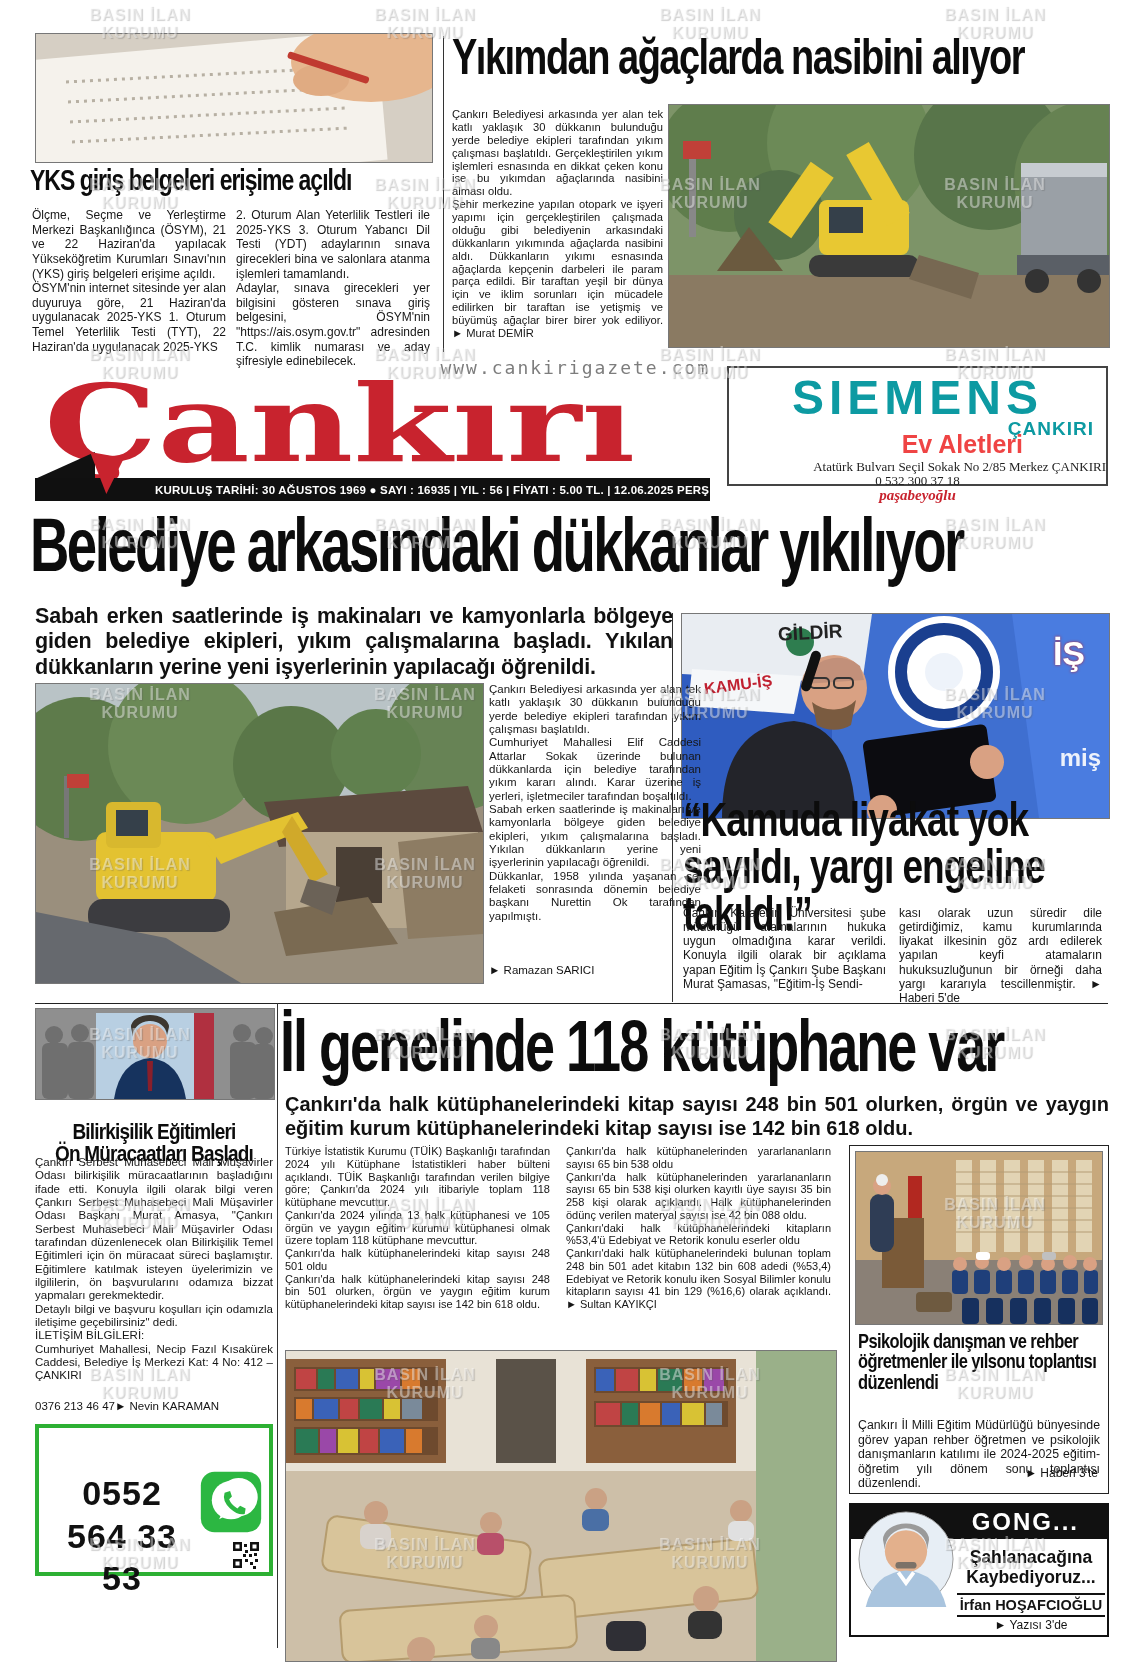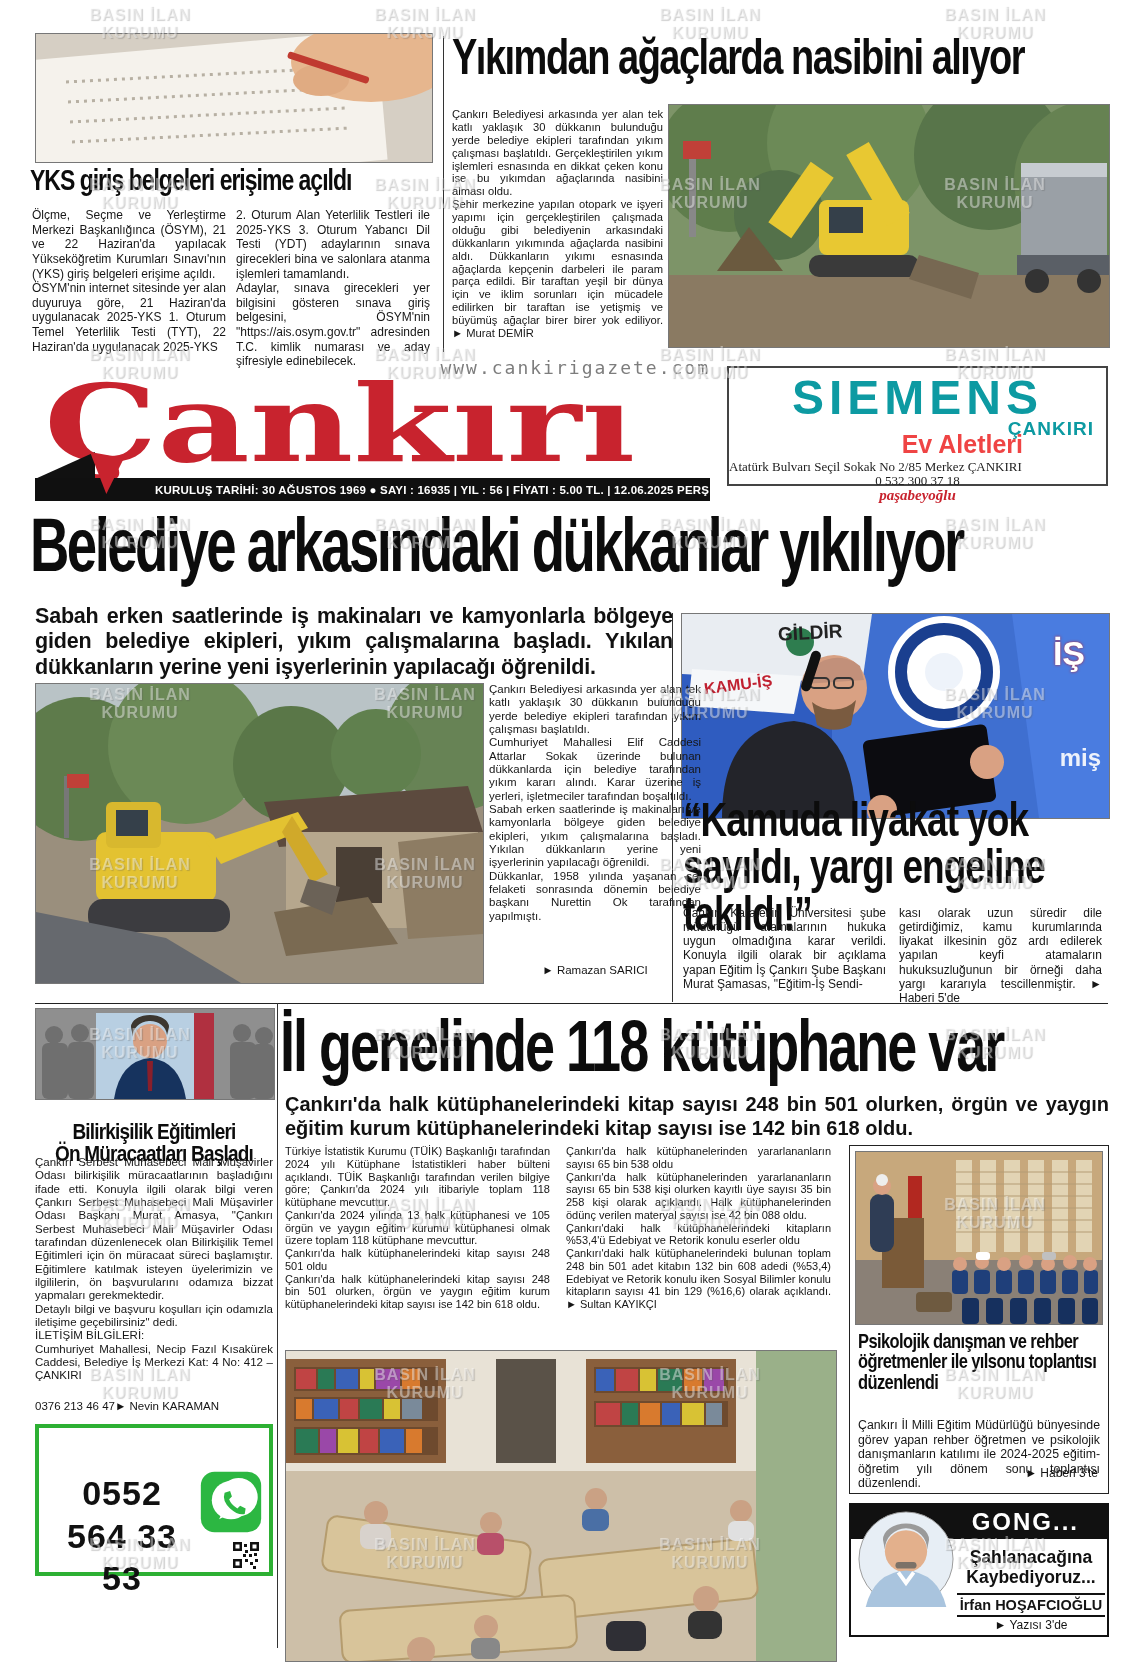"Atatürk Bulvarı Seçil Sokak No" div.abs { text-align: left -> right }
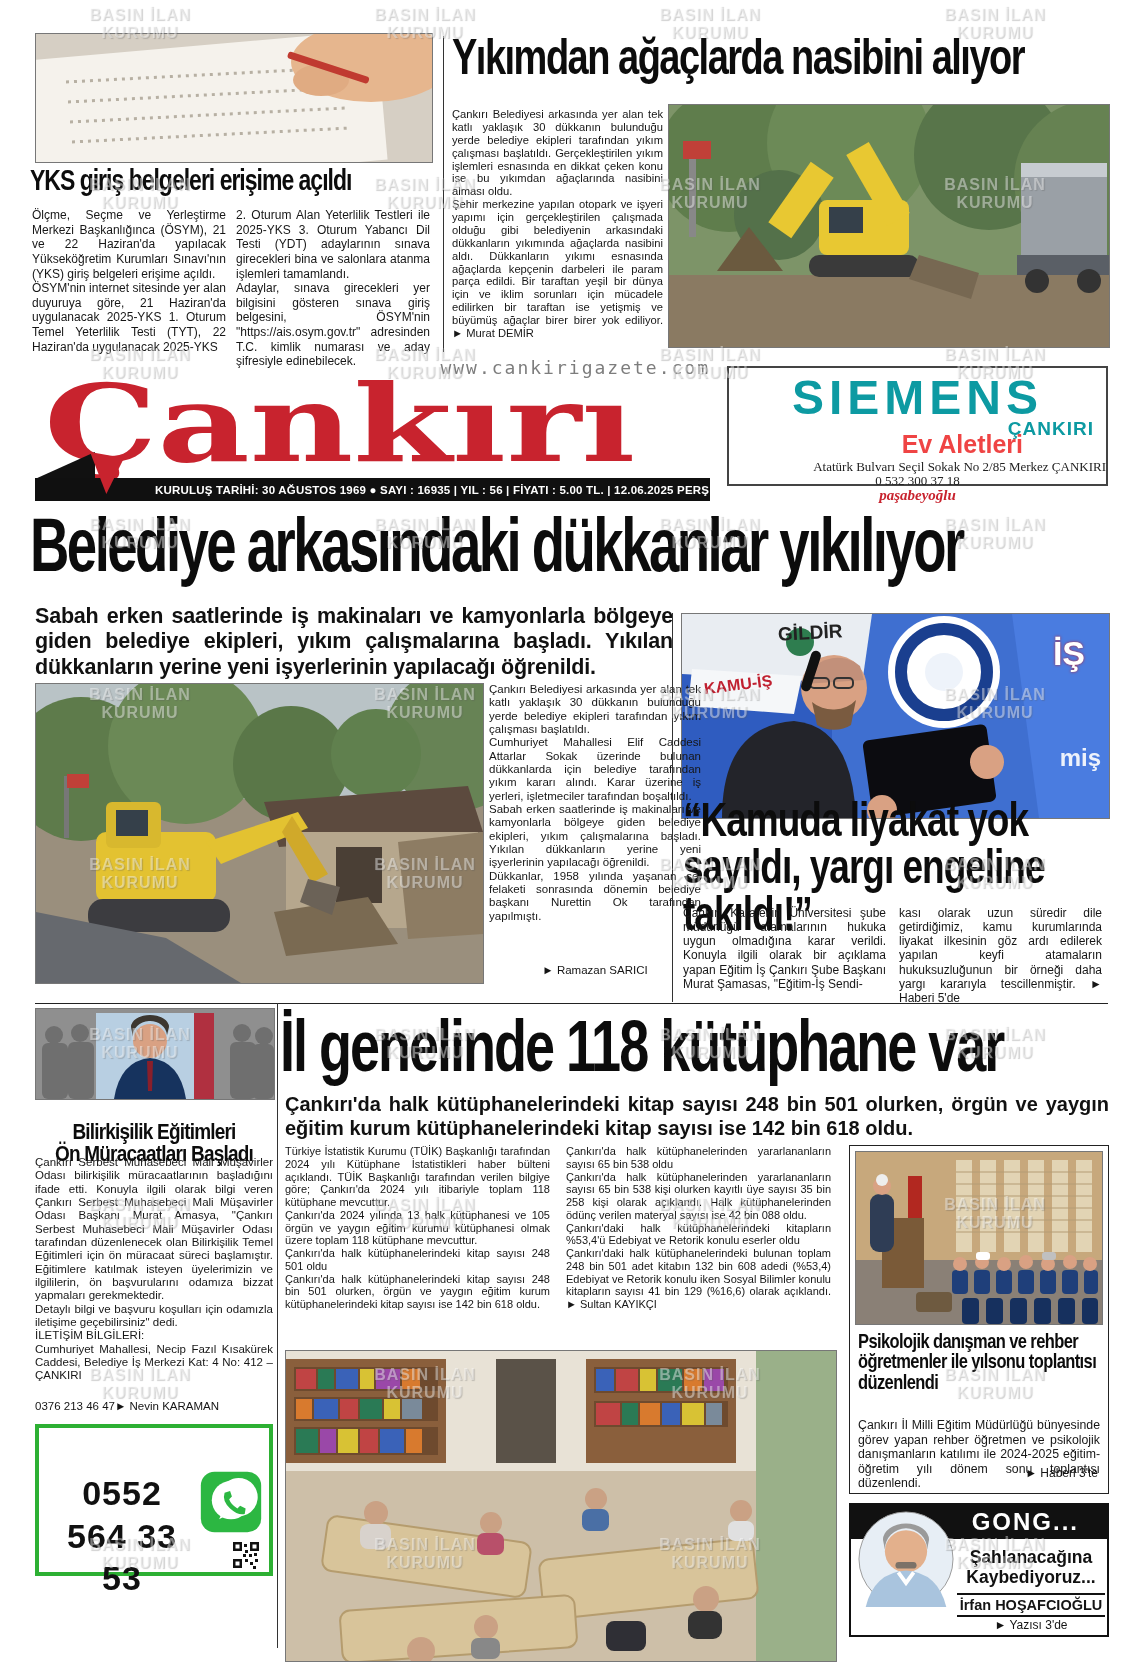"► Ramazan SARICI" div.abs { text-align: center -> left }
